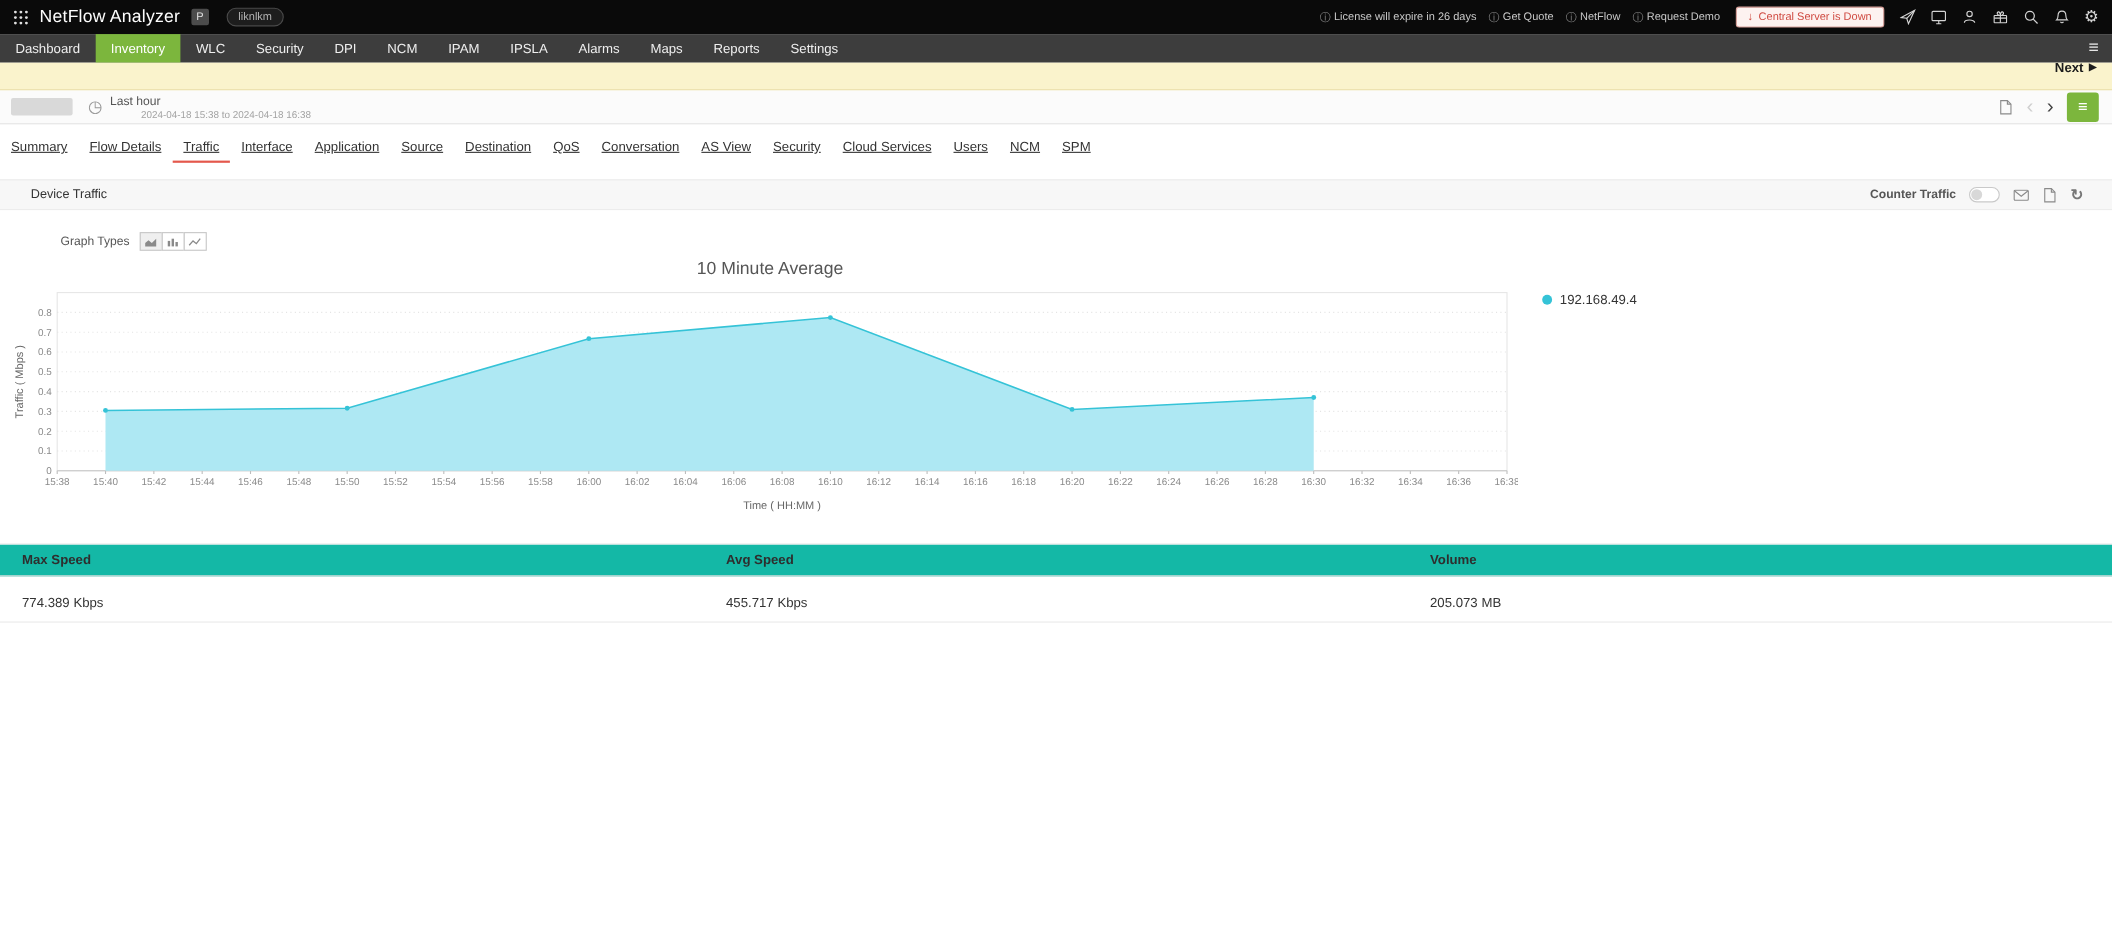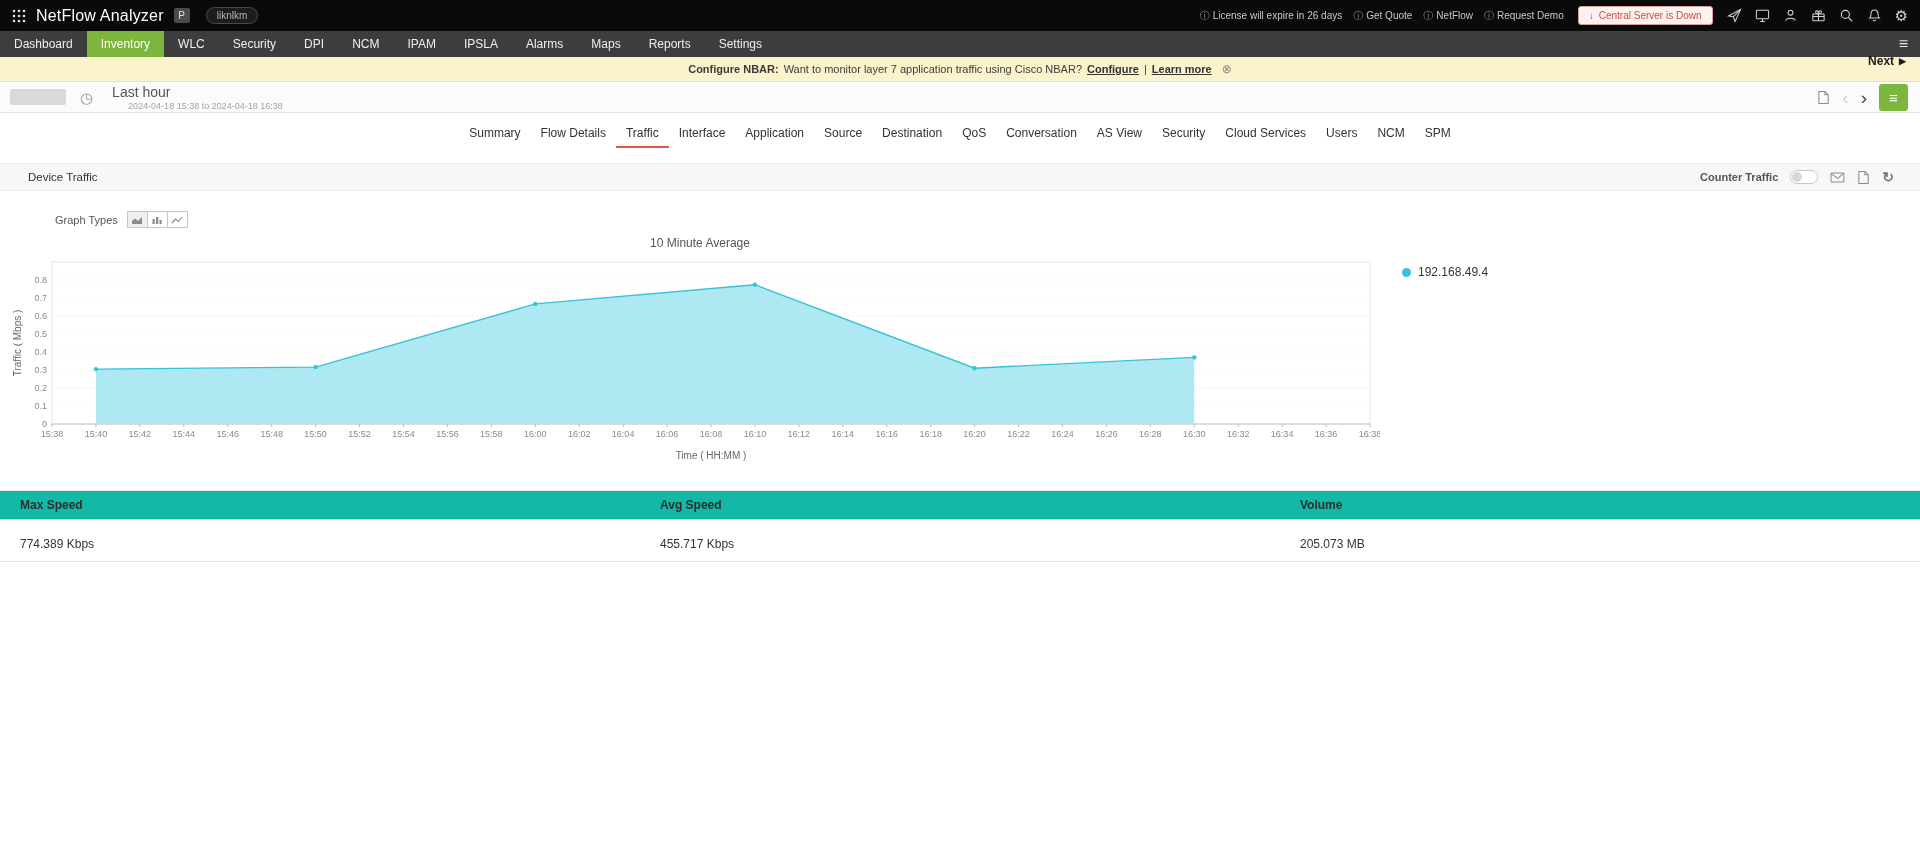"Configure NBAR:" div.banner-center { html: <div> <span>Configure NBAR:</span> <span>Want to monitor layer 7 application traffic using Cisco NBAR?</span> <span>Configure</span> <span>|</span> <span>Learn more</span> <span>⊗</span> </div> -> none }
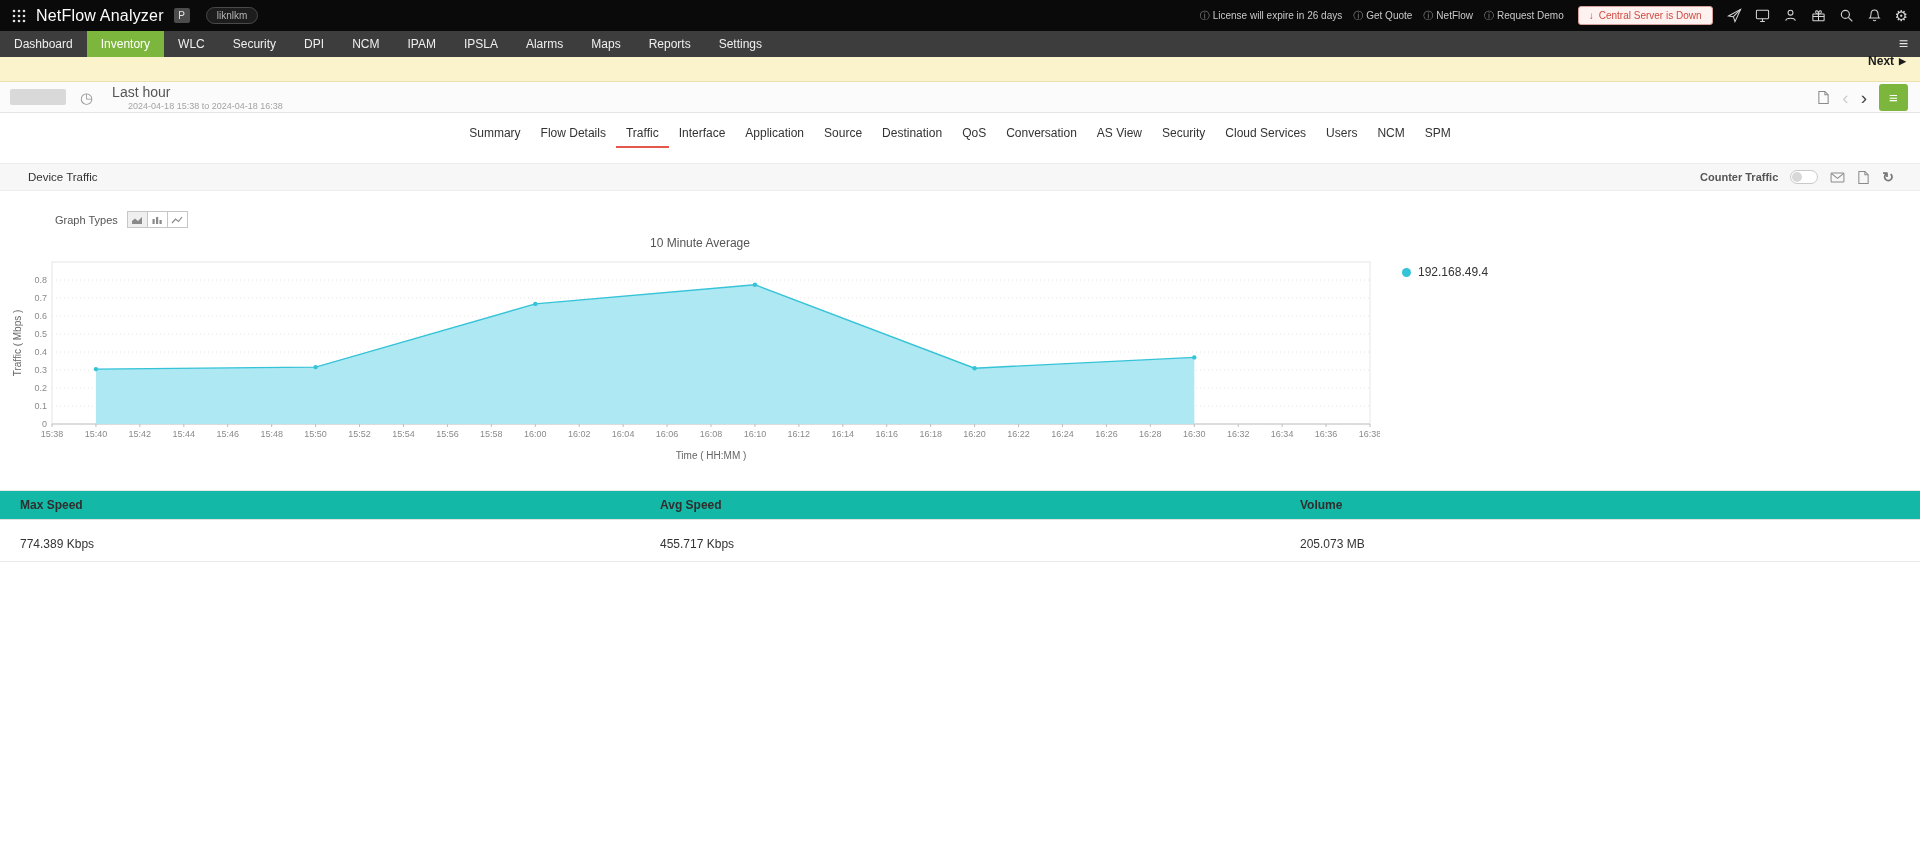"Last hour" .time-range { font-size: 14px -> 11px; margin-left: 12px -> none }
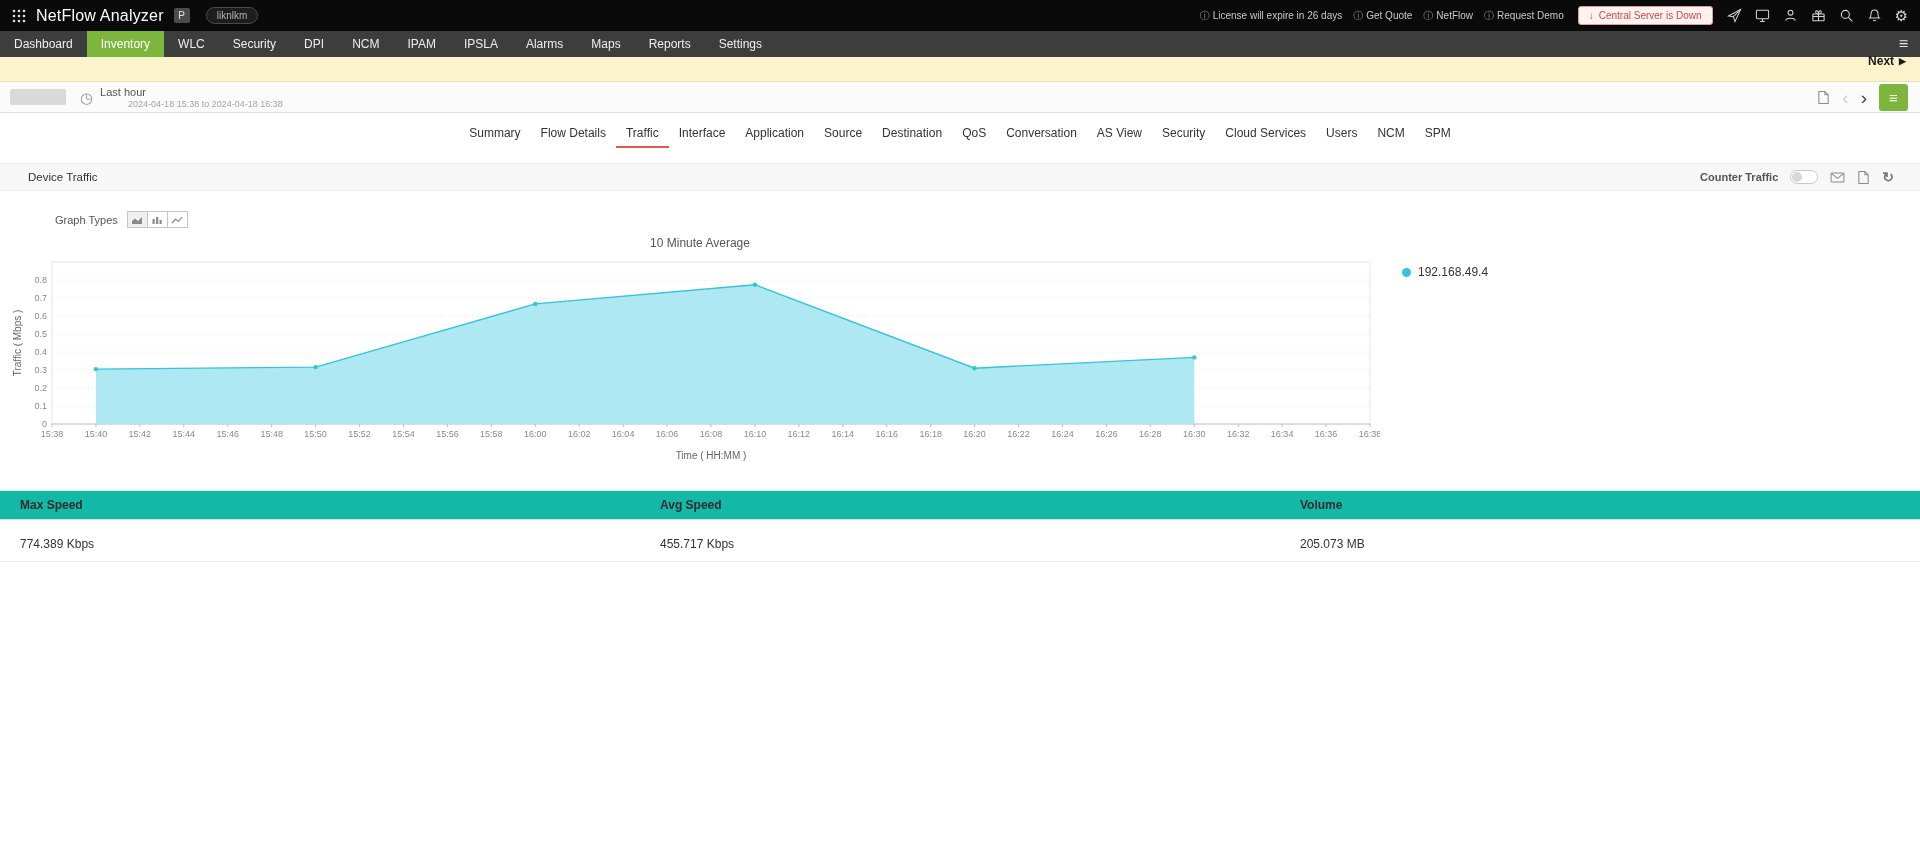"Summary" .tabs { justify-content: center -> none; text-decoration: none -> underline }
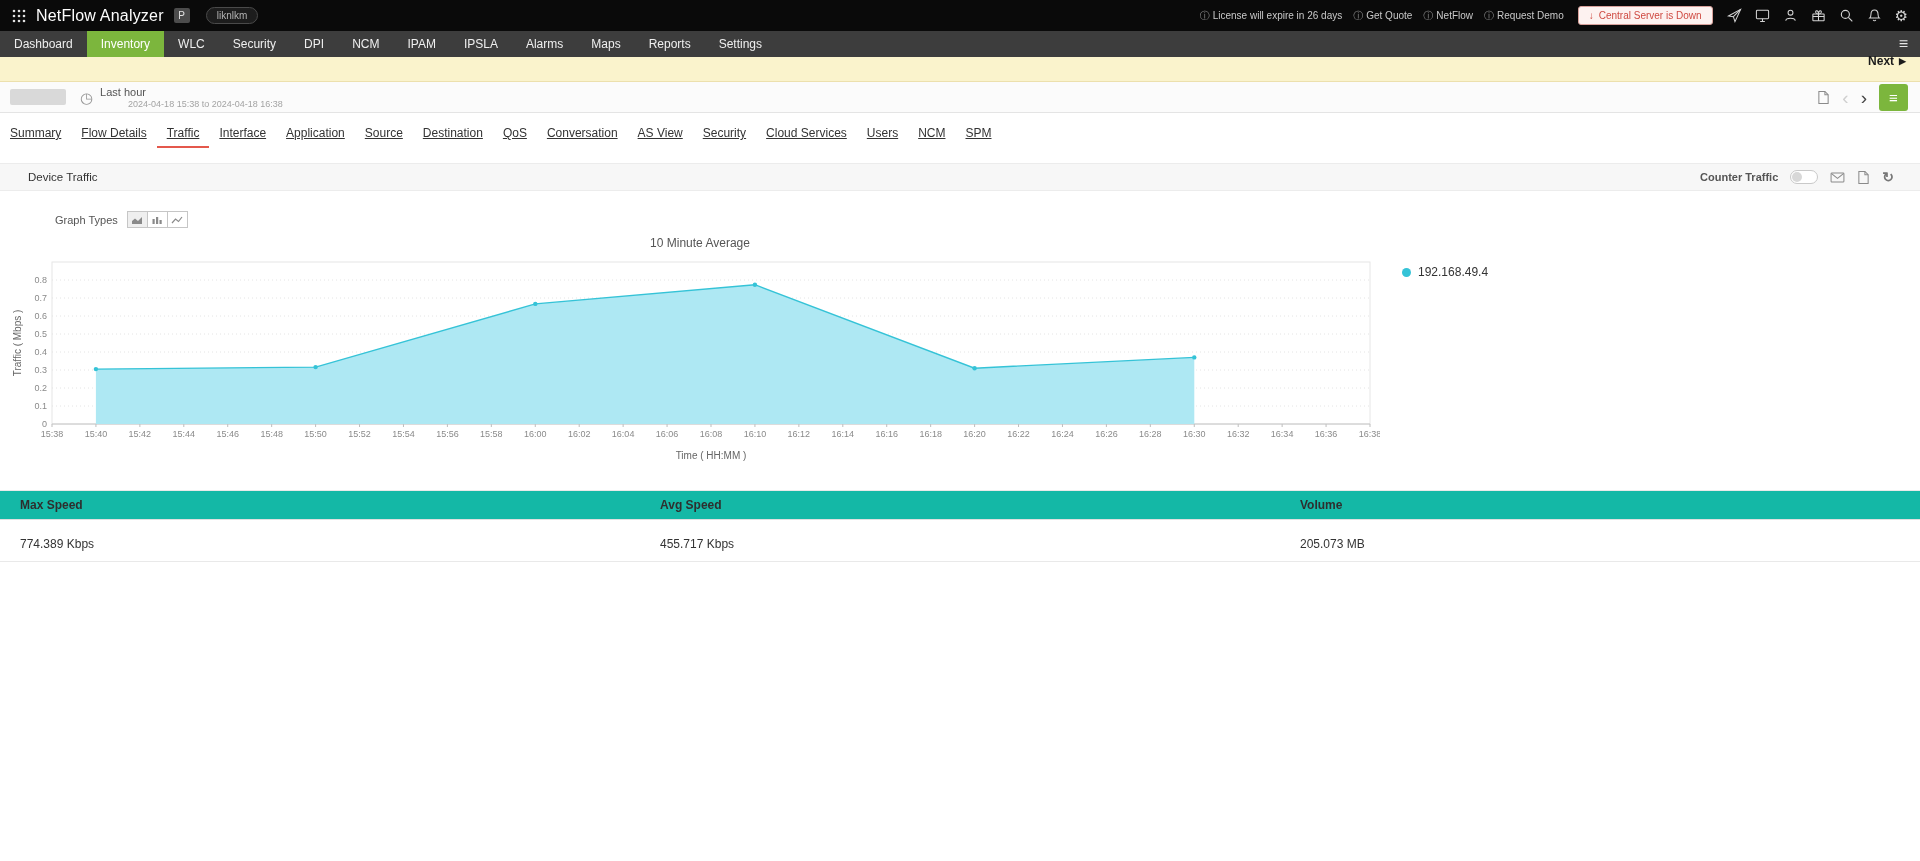"10 Minute Average" .chart-title { font-size: 12px -> 16px }
